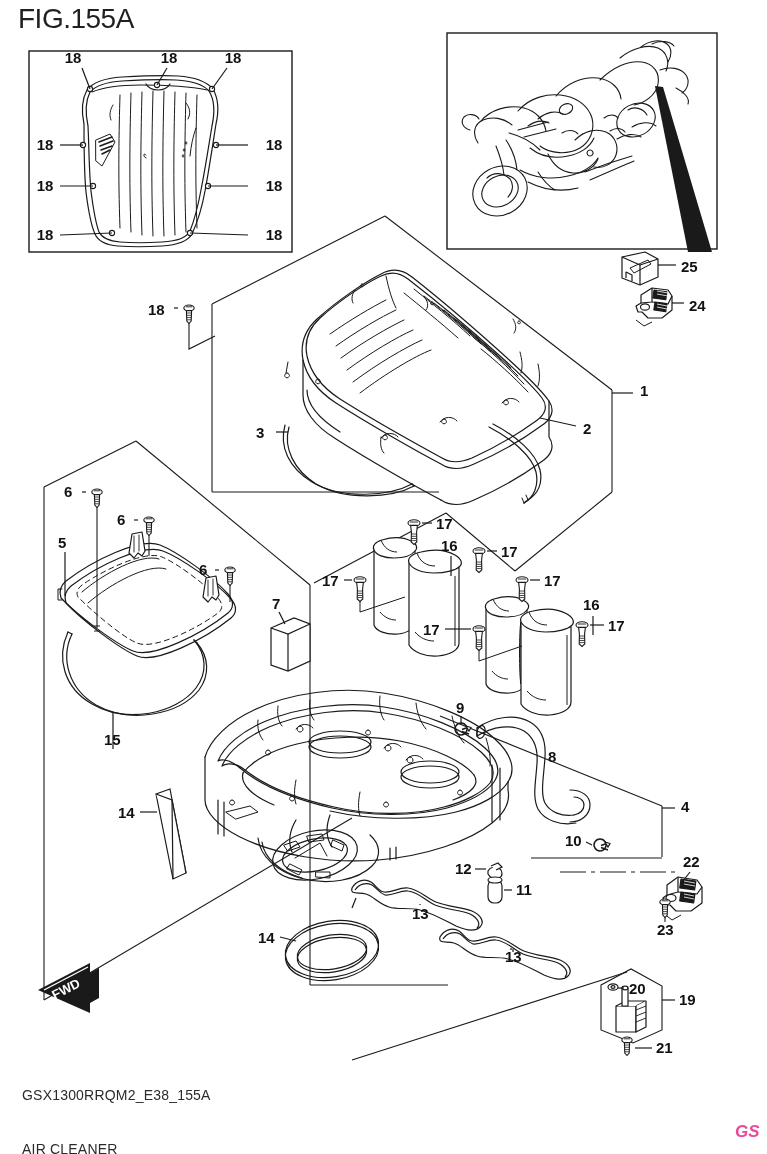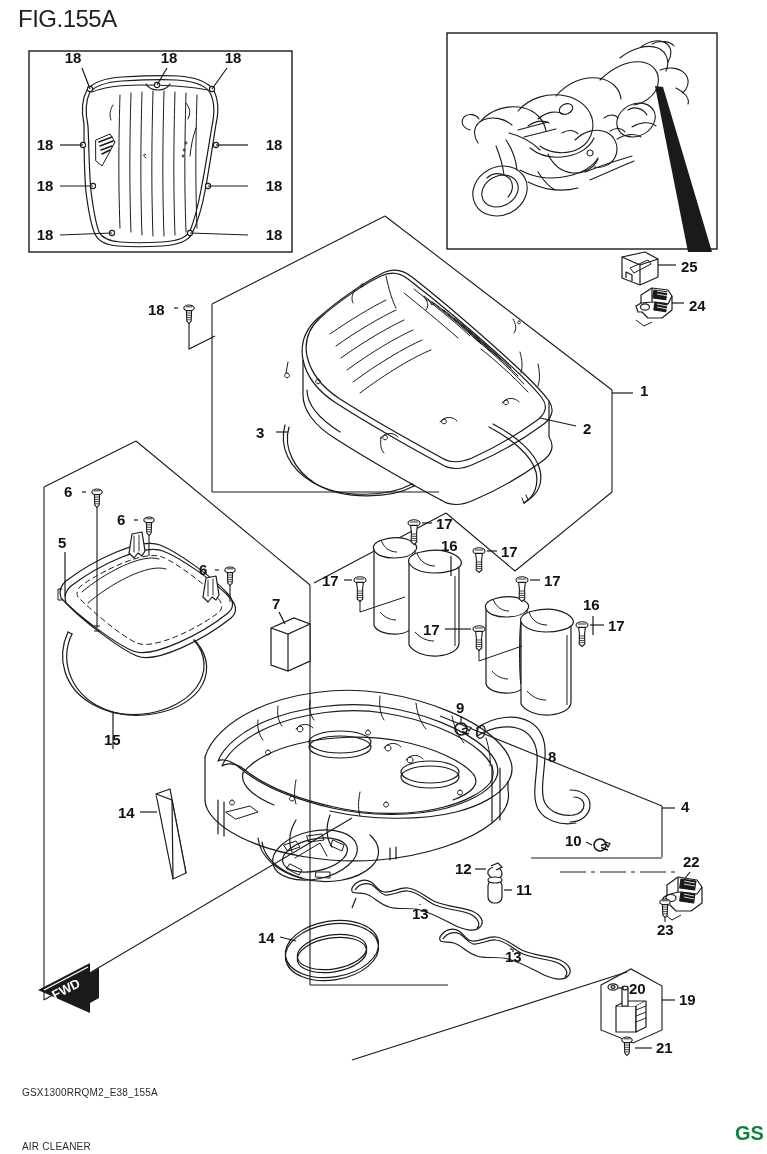"FIG.155A" #page-title { font-size: 24px -> 28px }
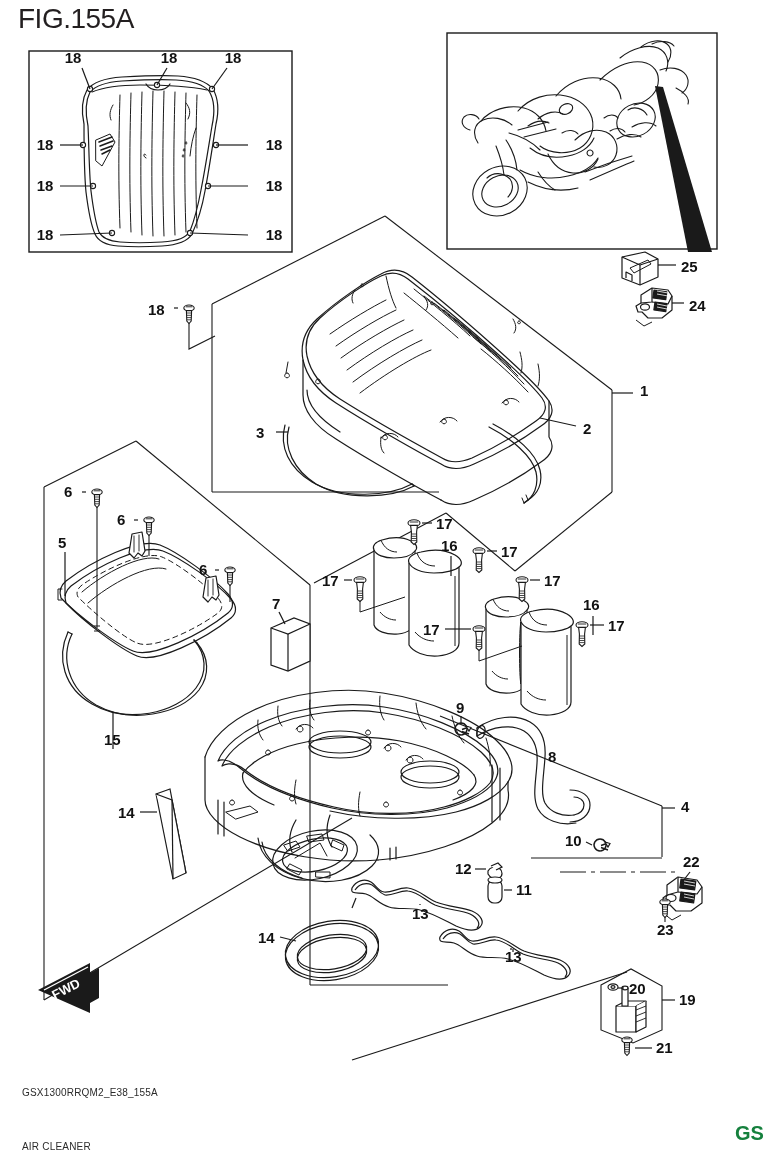"GSX1300RRQM2_E38_155A" .footer-text { font-size: 10px -> 14px }
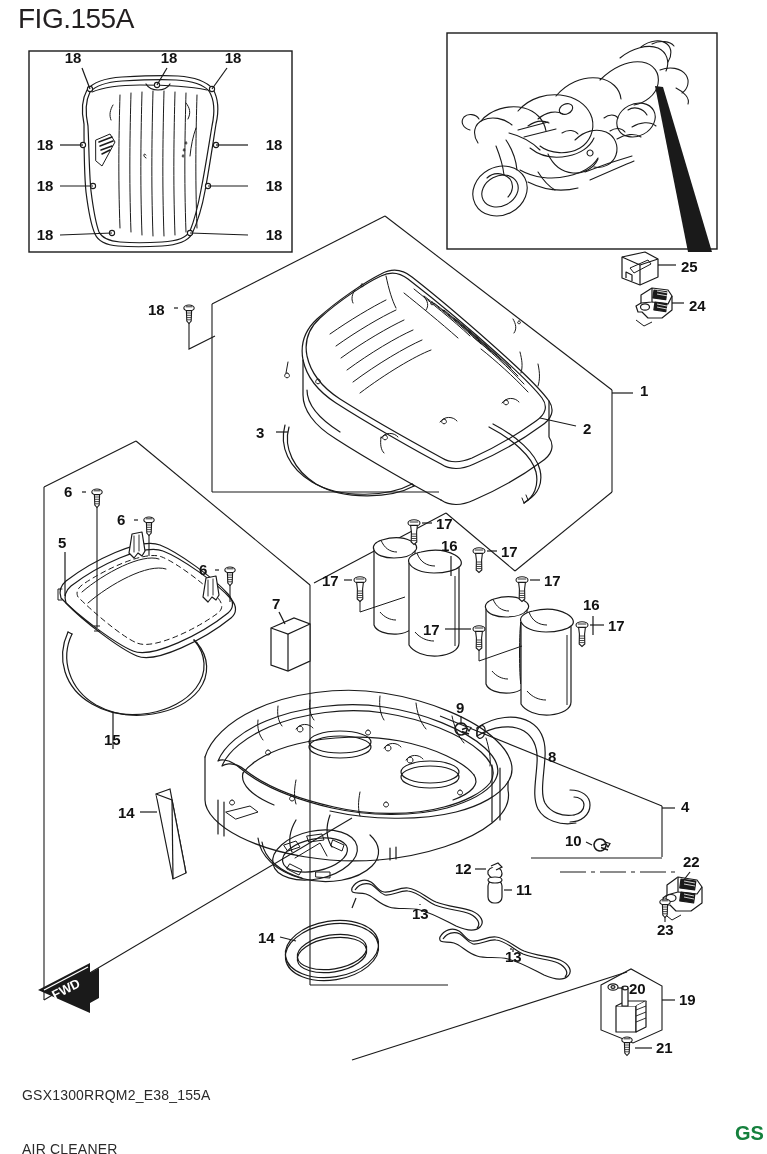"GS" #brand-mark { color: #15803d -> #ec4899; font-size: 20px -> 17px; font-style: none -> italic }
